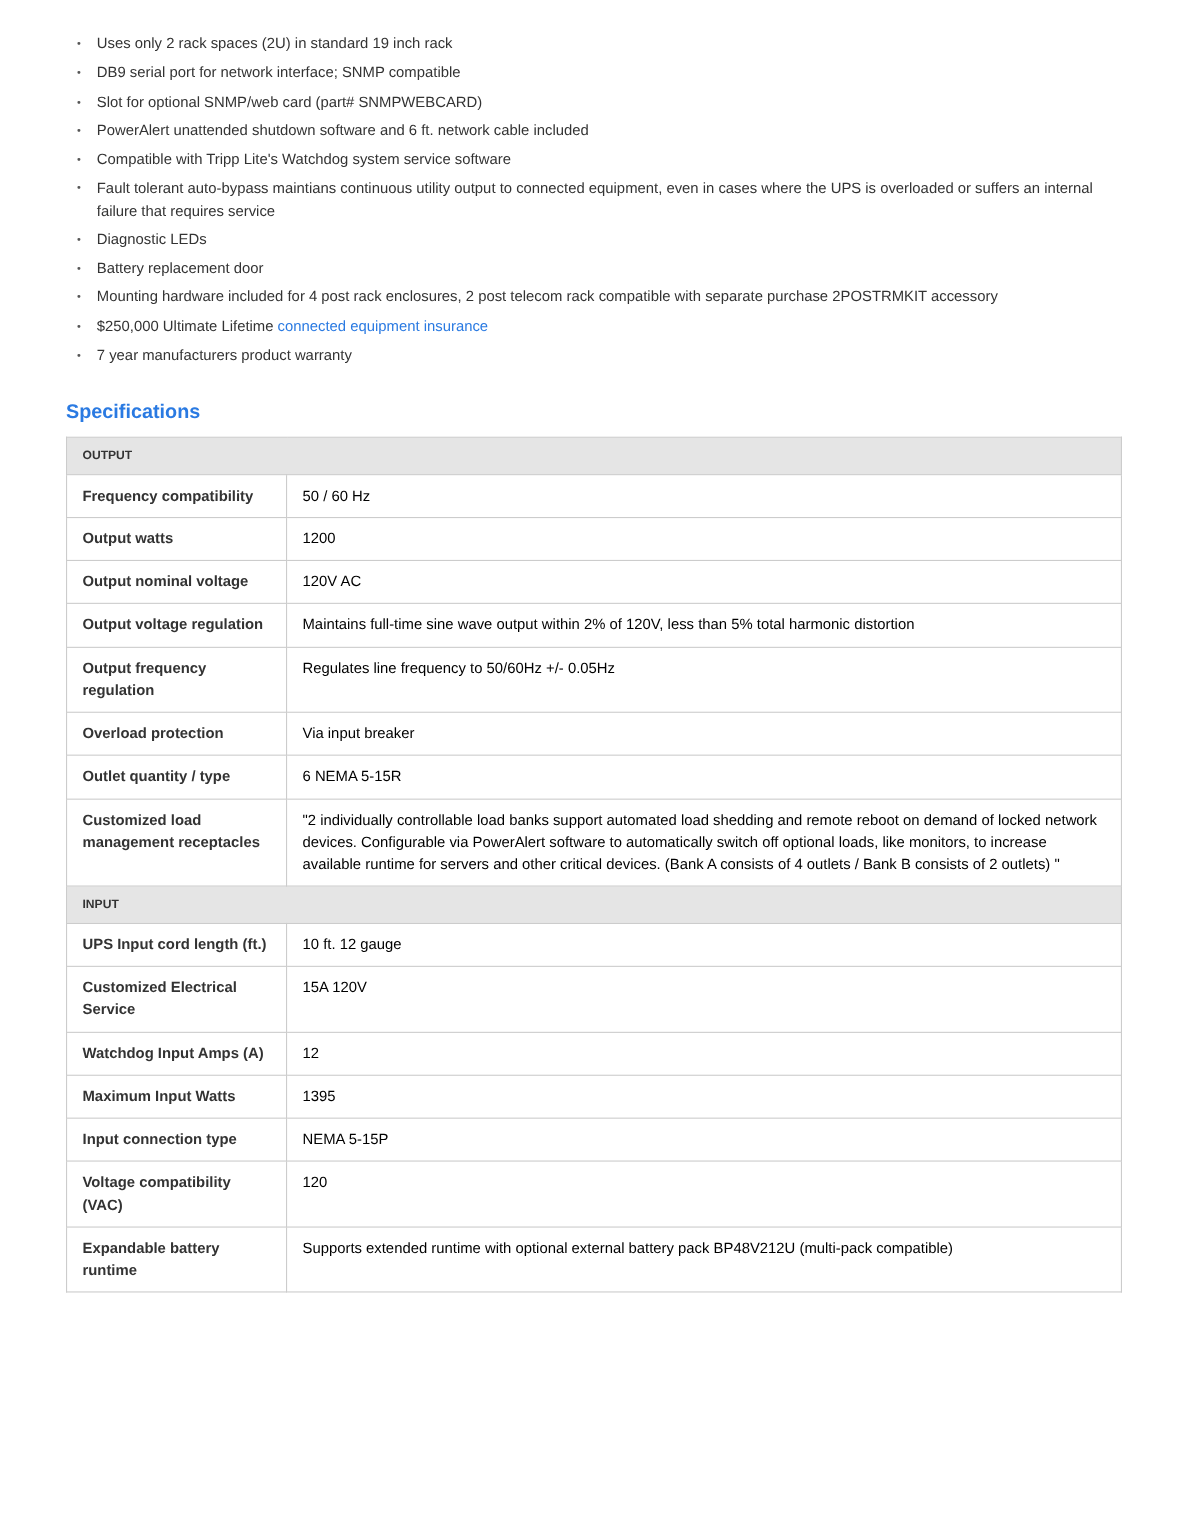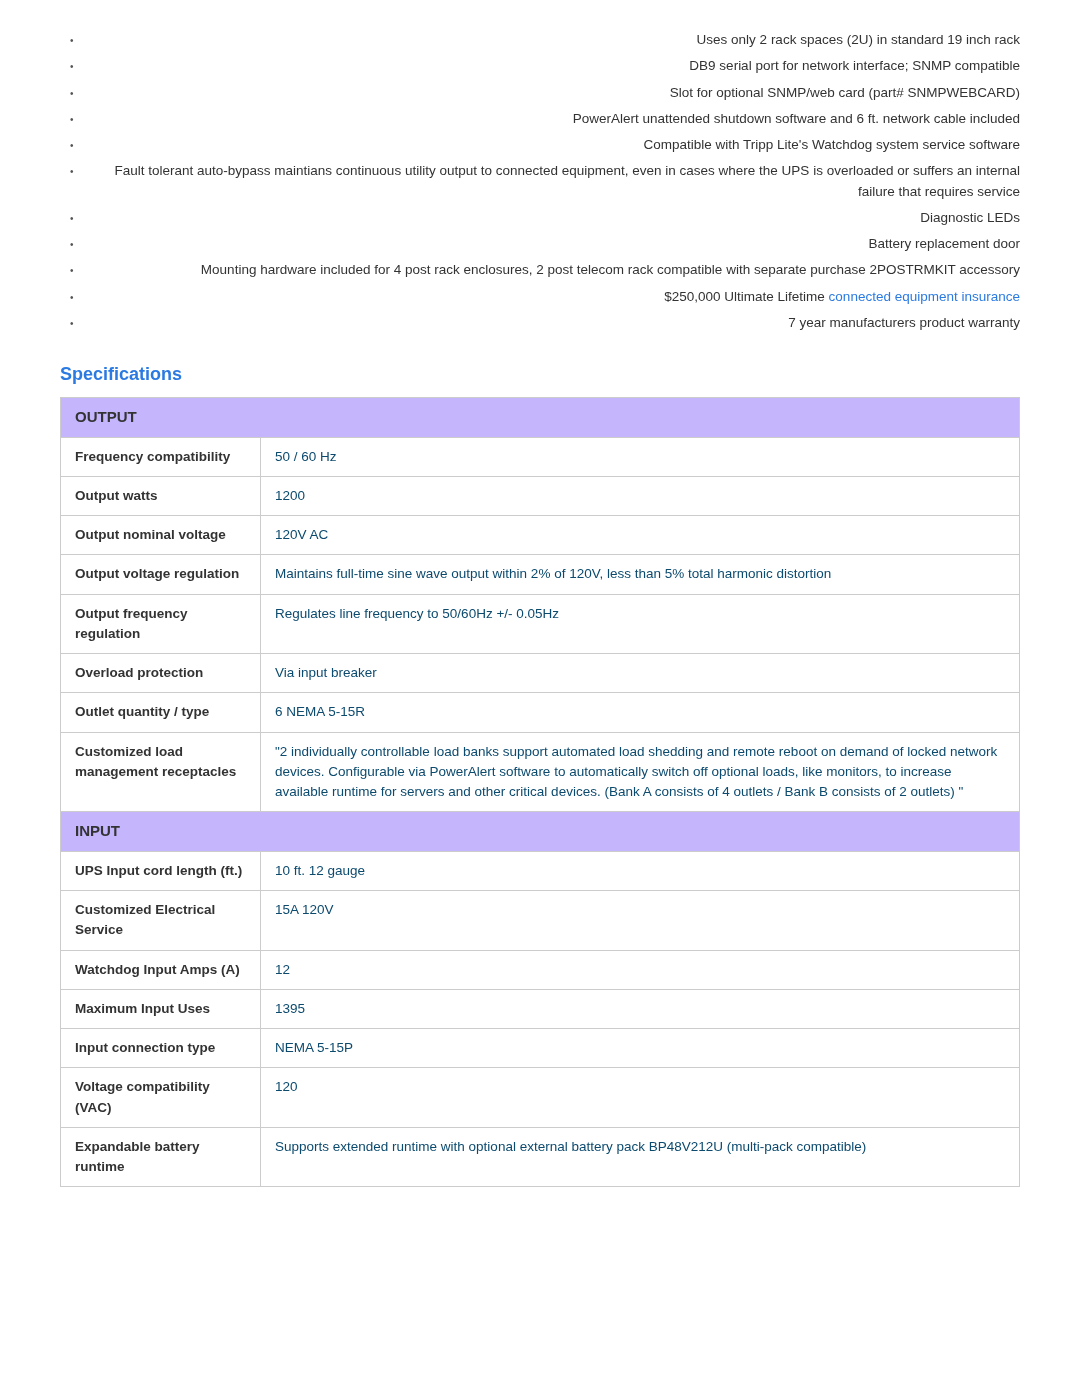"Uses only 2 rack spaces" .bullet-list { text-align: right -> none }
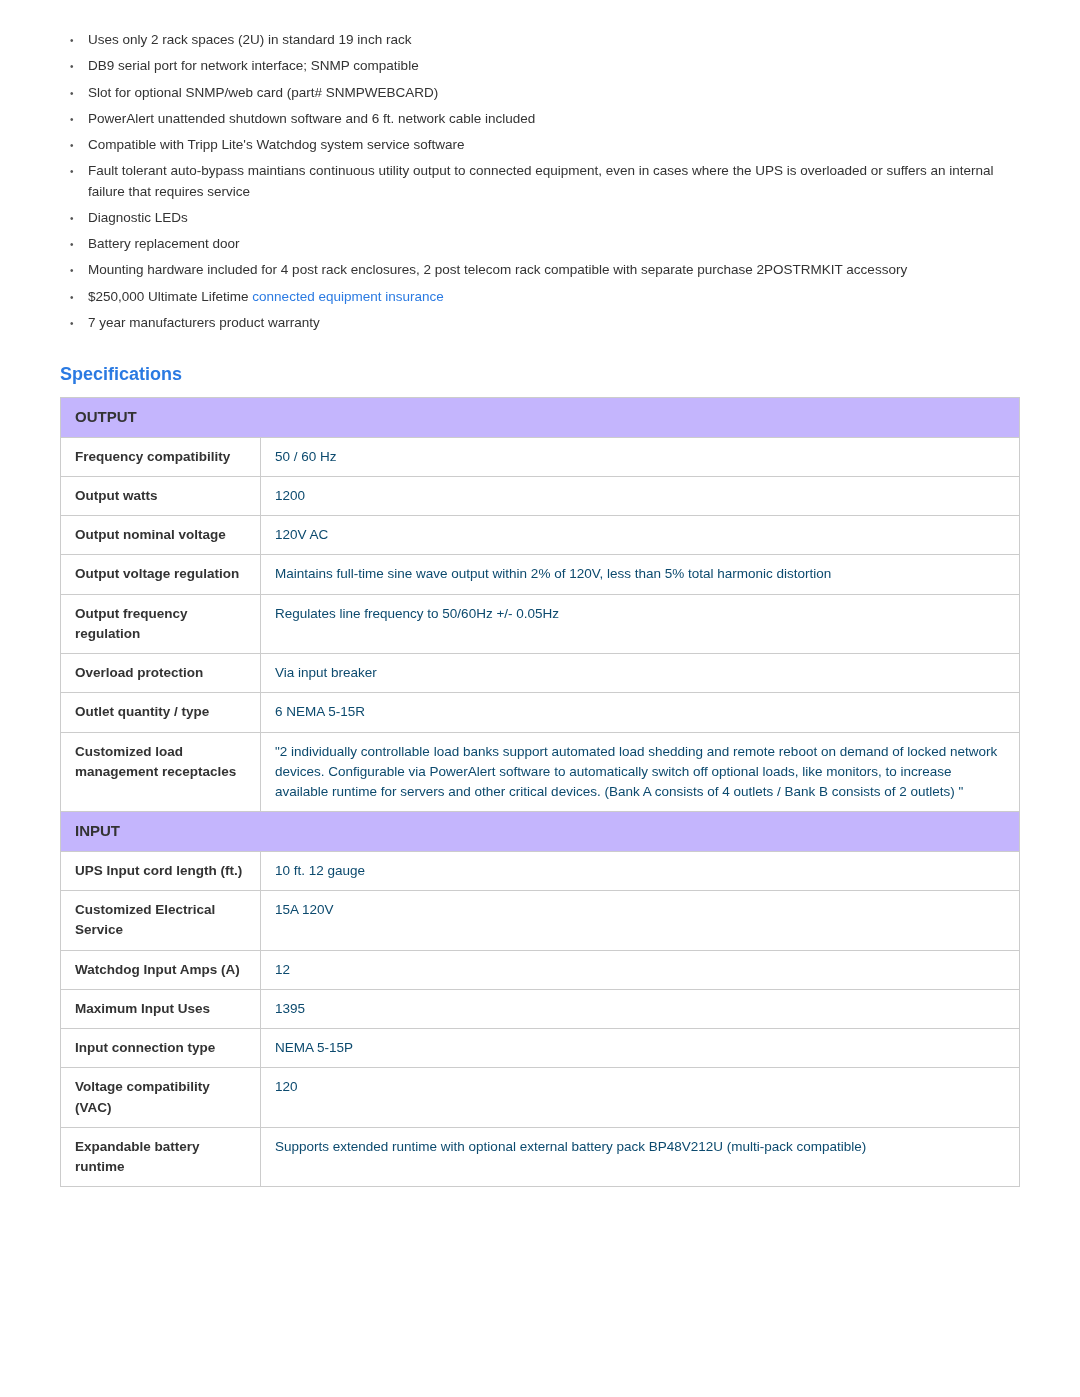"OUTPUT" .specs-table .section-header td { background: #c4b5fd -> #e5e5e5; font-size: 15px -> 11px }
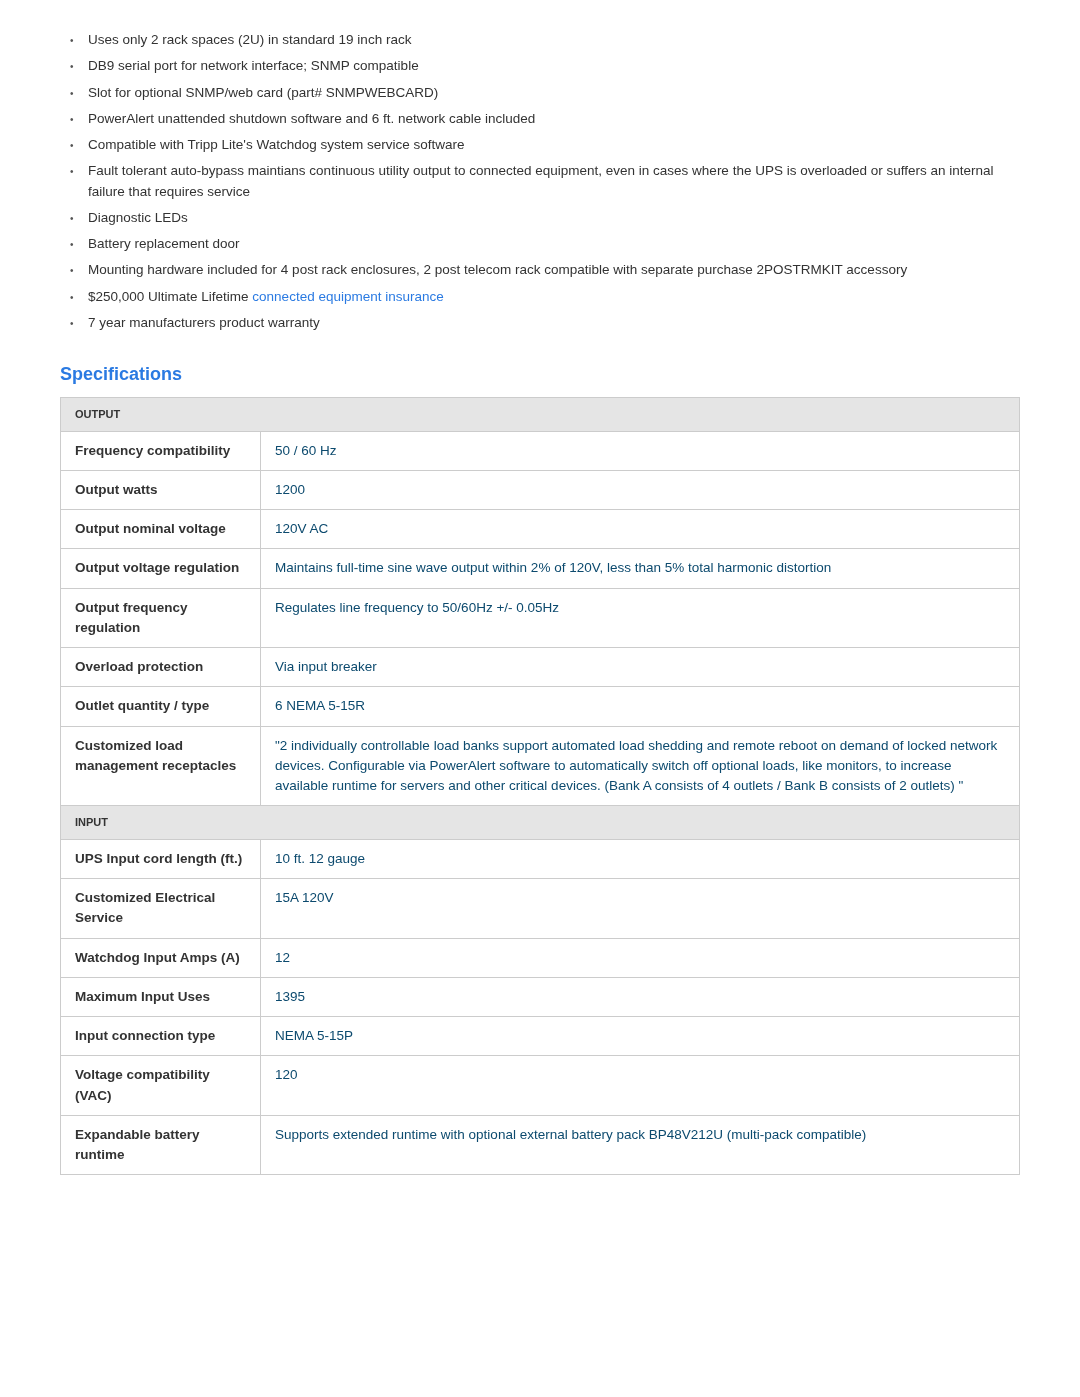"50 / 60 Hz" .specs-table .value-col { color: #0c4a6e -> #000000 }
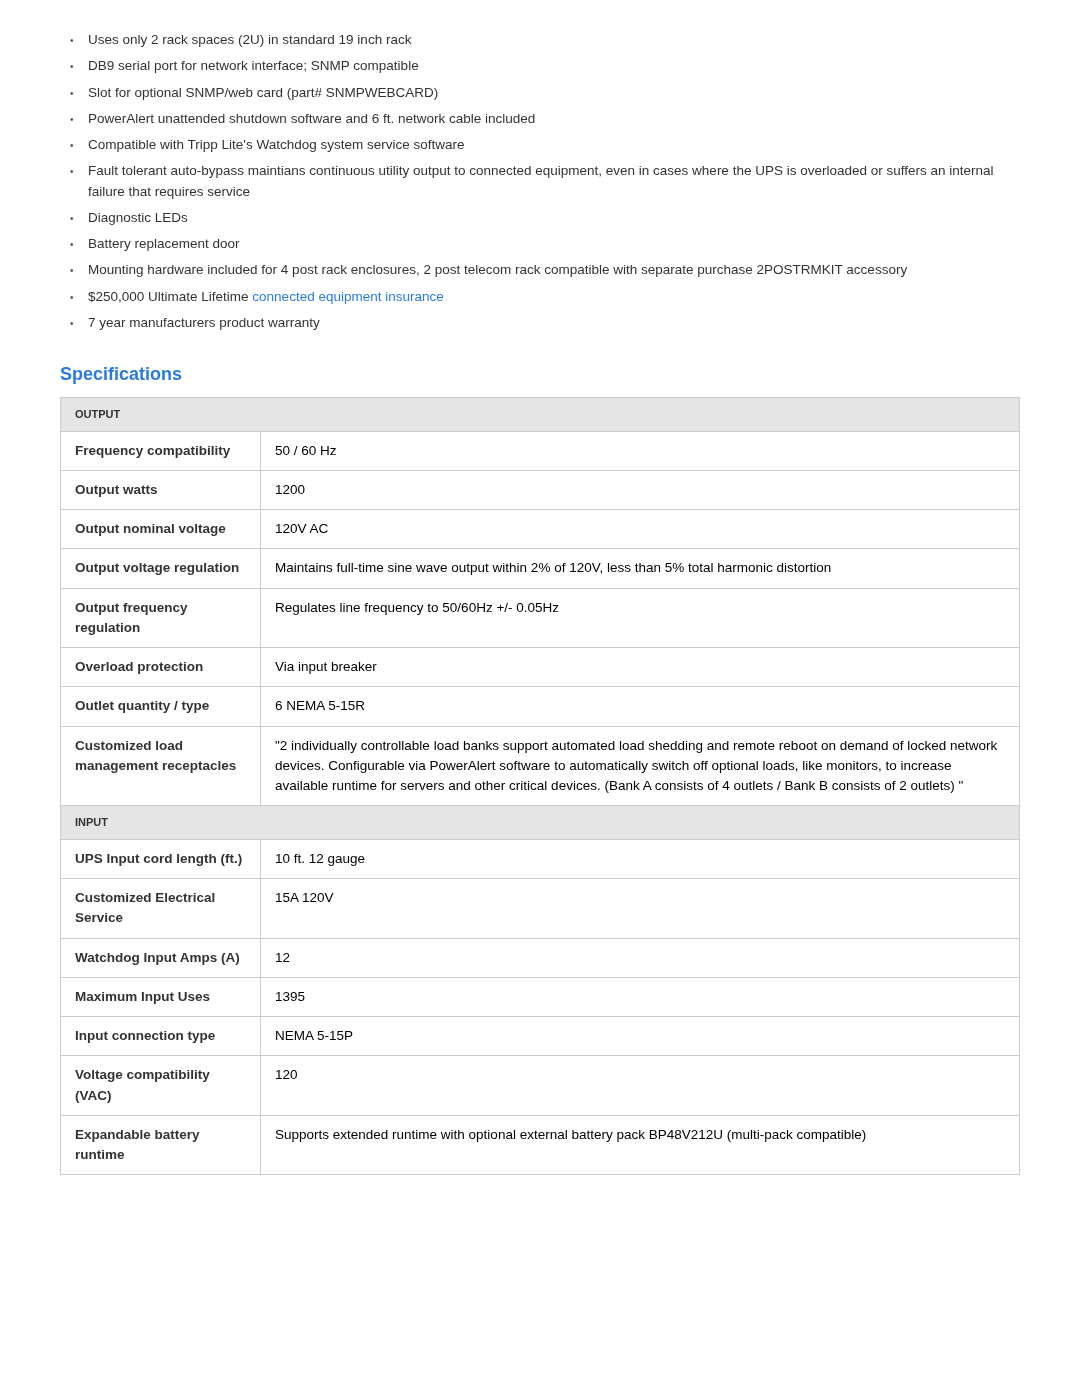"Maximum Input Uses" td.label-col { text: Uses -> Watts }
